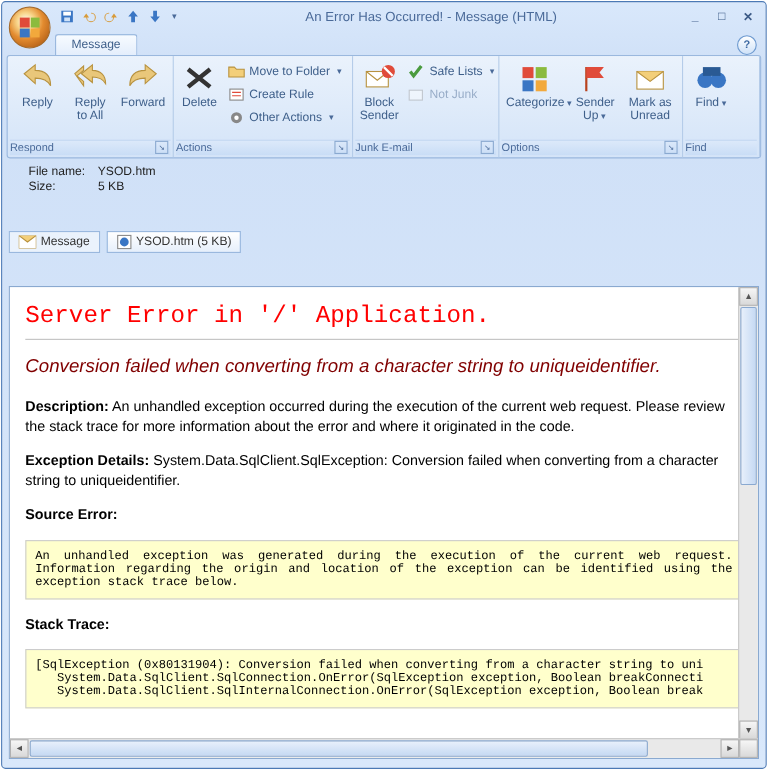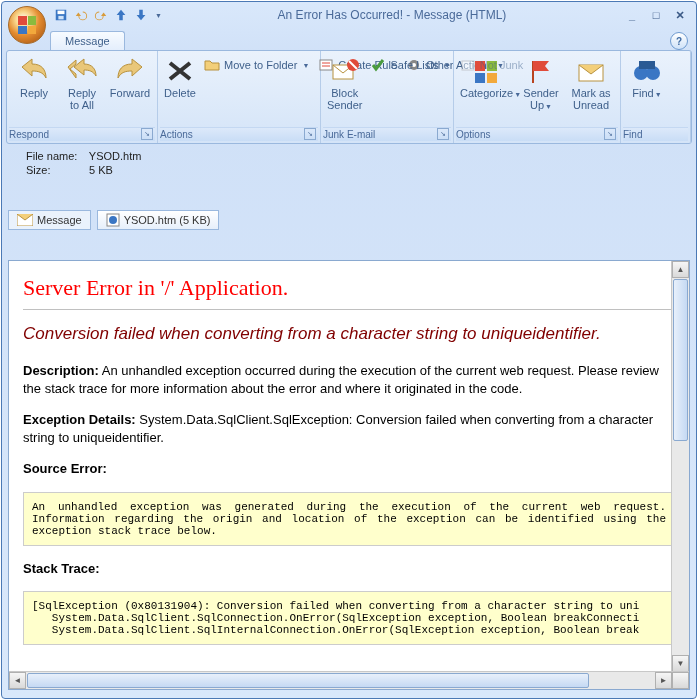"Move to Folder" .vstack { flex-direction: row -> column }
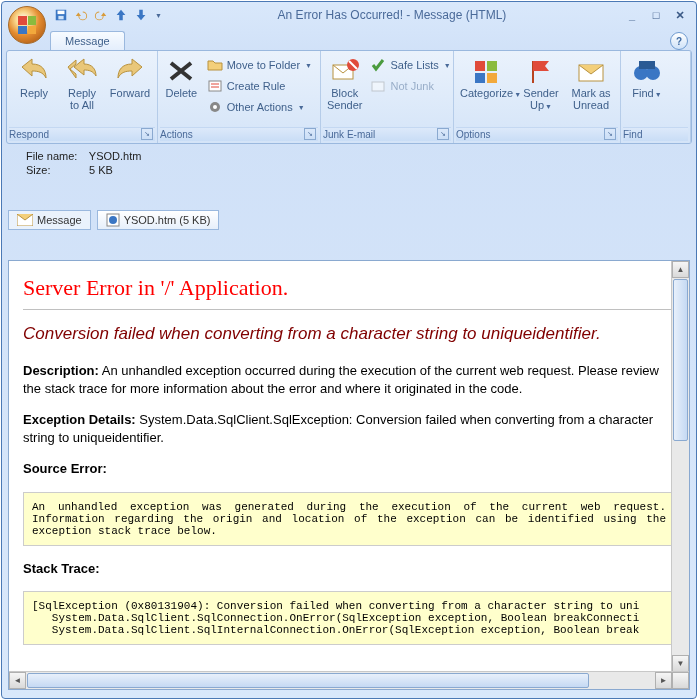"Server Error in '/' Application." .ysod h1 { font-family: Liberation Serif, serif -> Liberation Mono, monospace }
